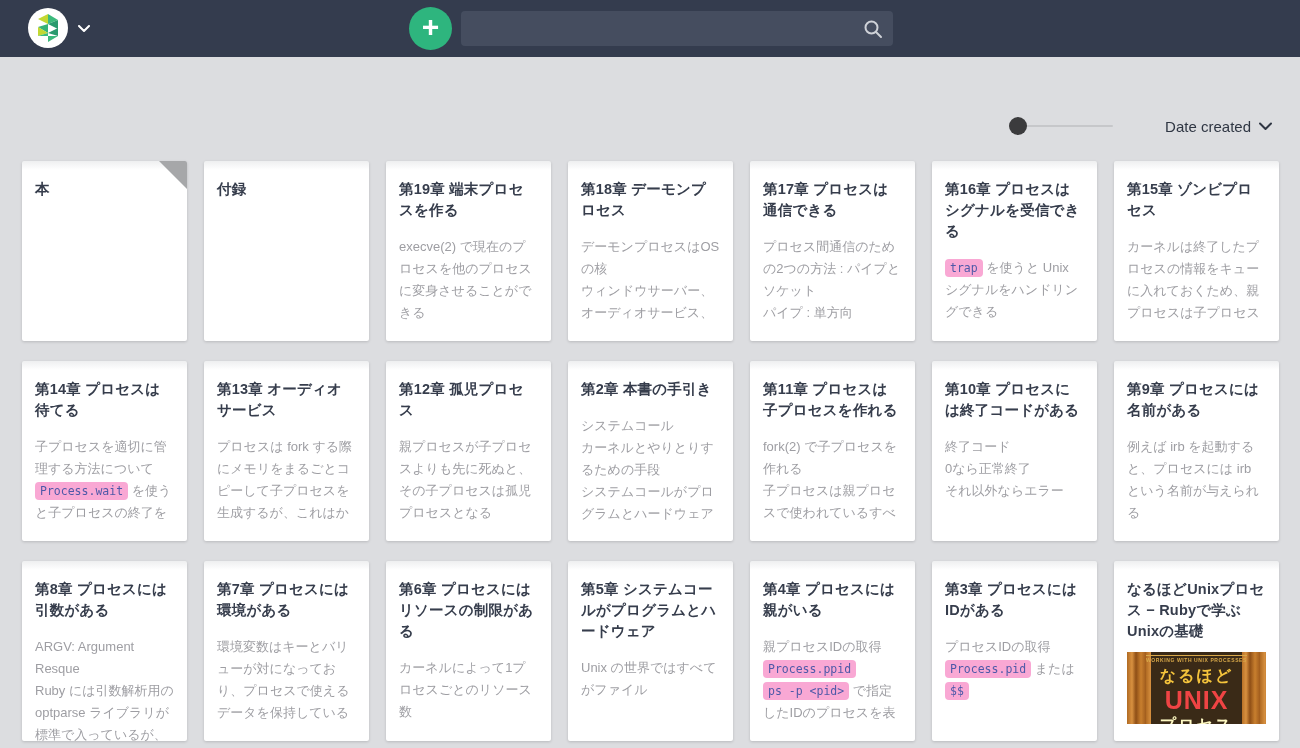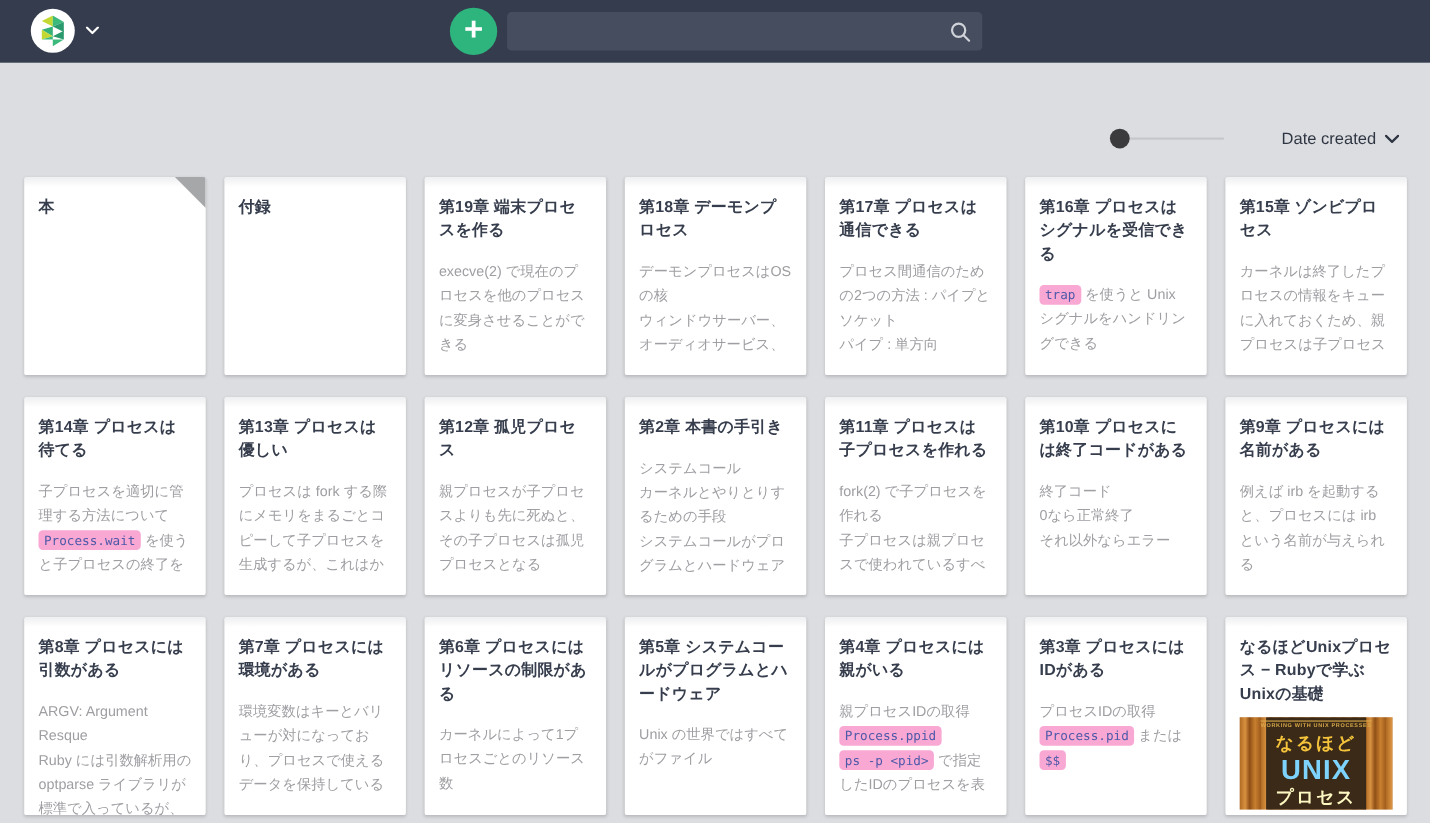"第13章 プロセスは優しい" div.card-title { text: プロセスは優しい -> オーディオサービス }
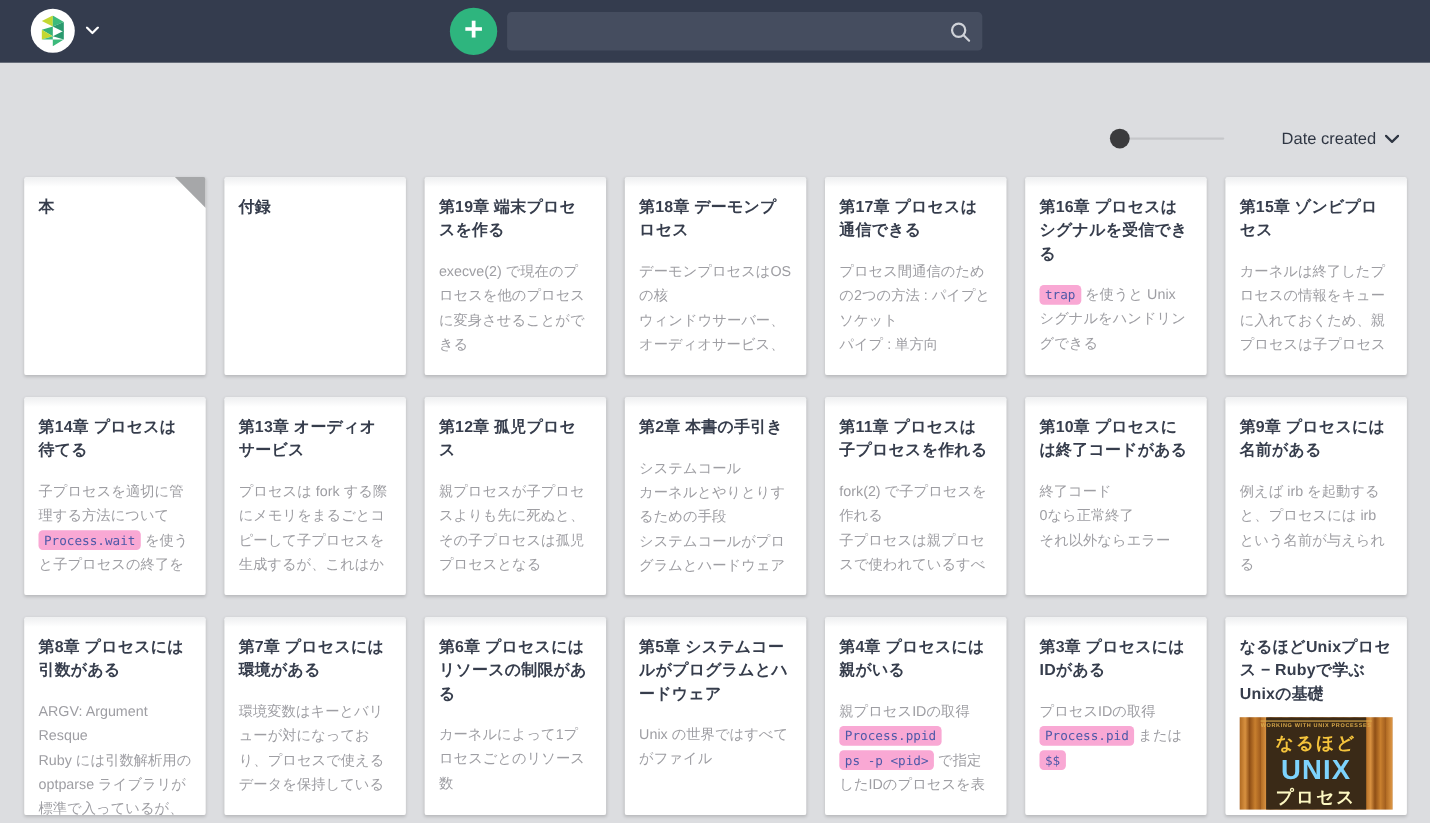"なるほど" .cover { height: 84px -> 72px }
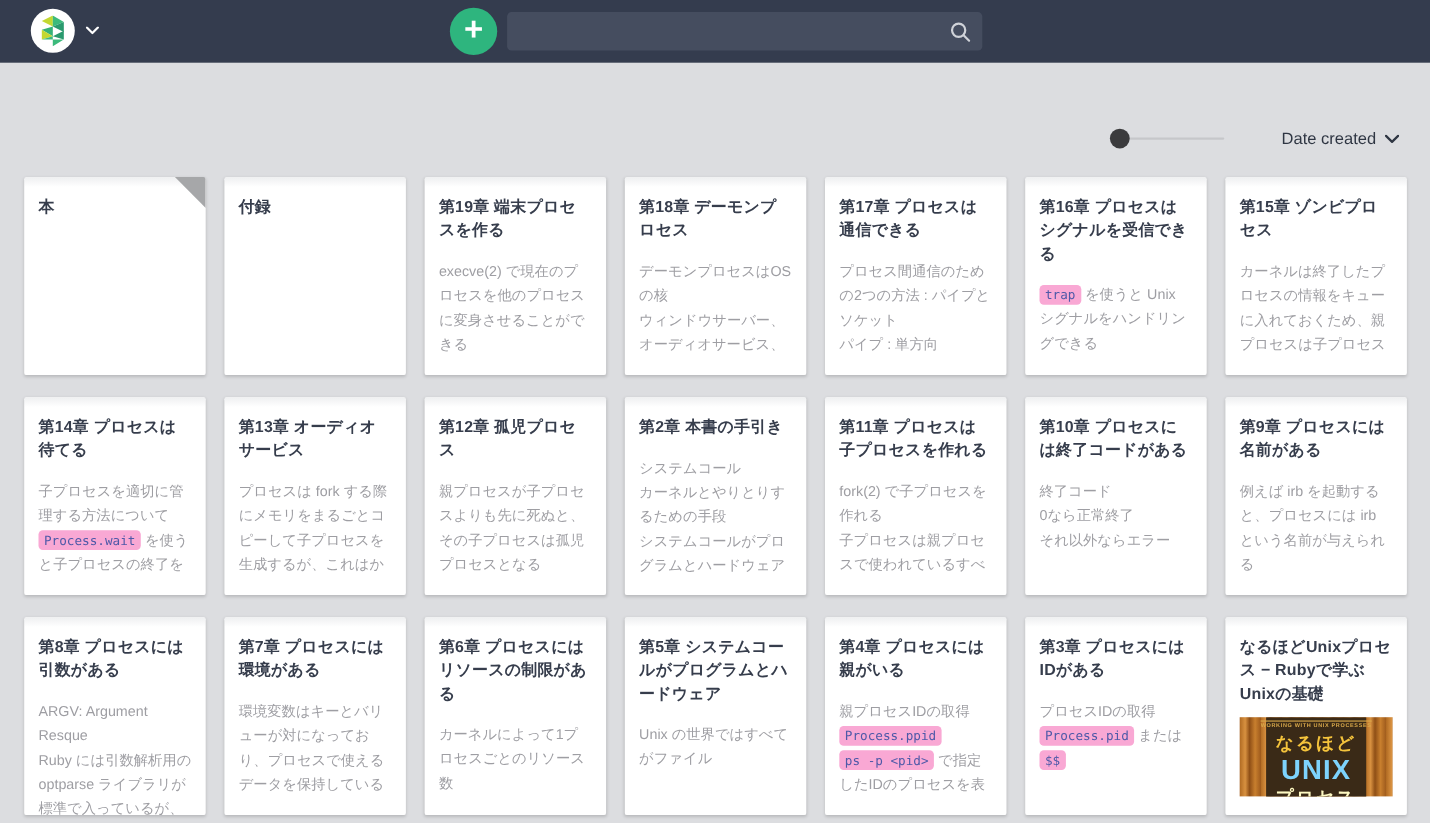"UNIX" .cover-l1 { color: #7dd3fc -> #ef4444 }
